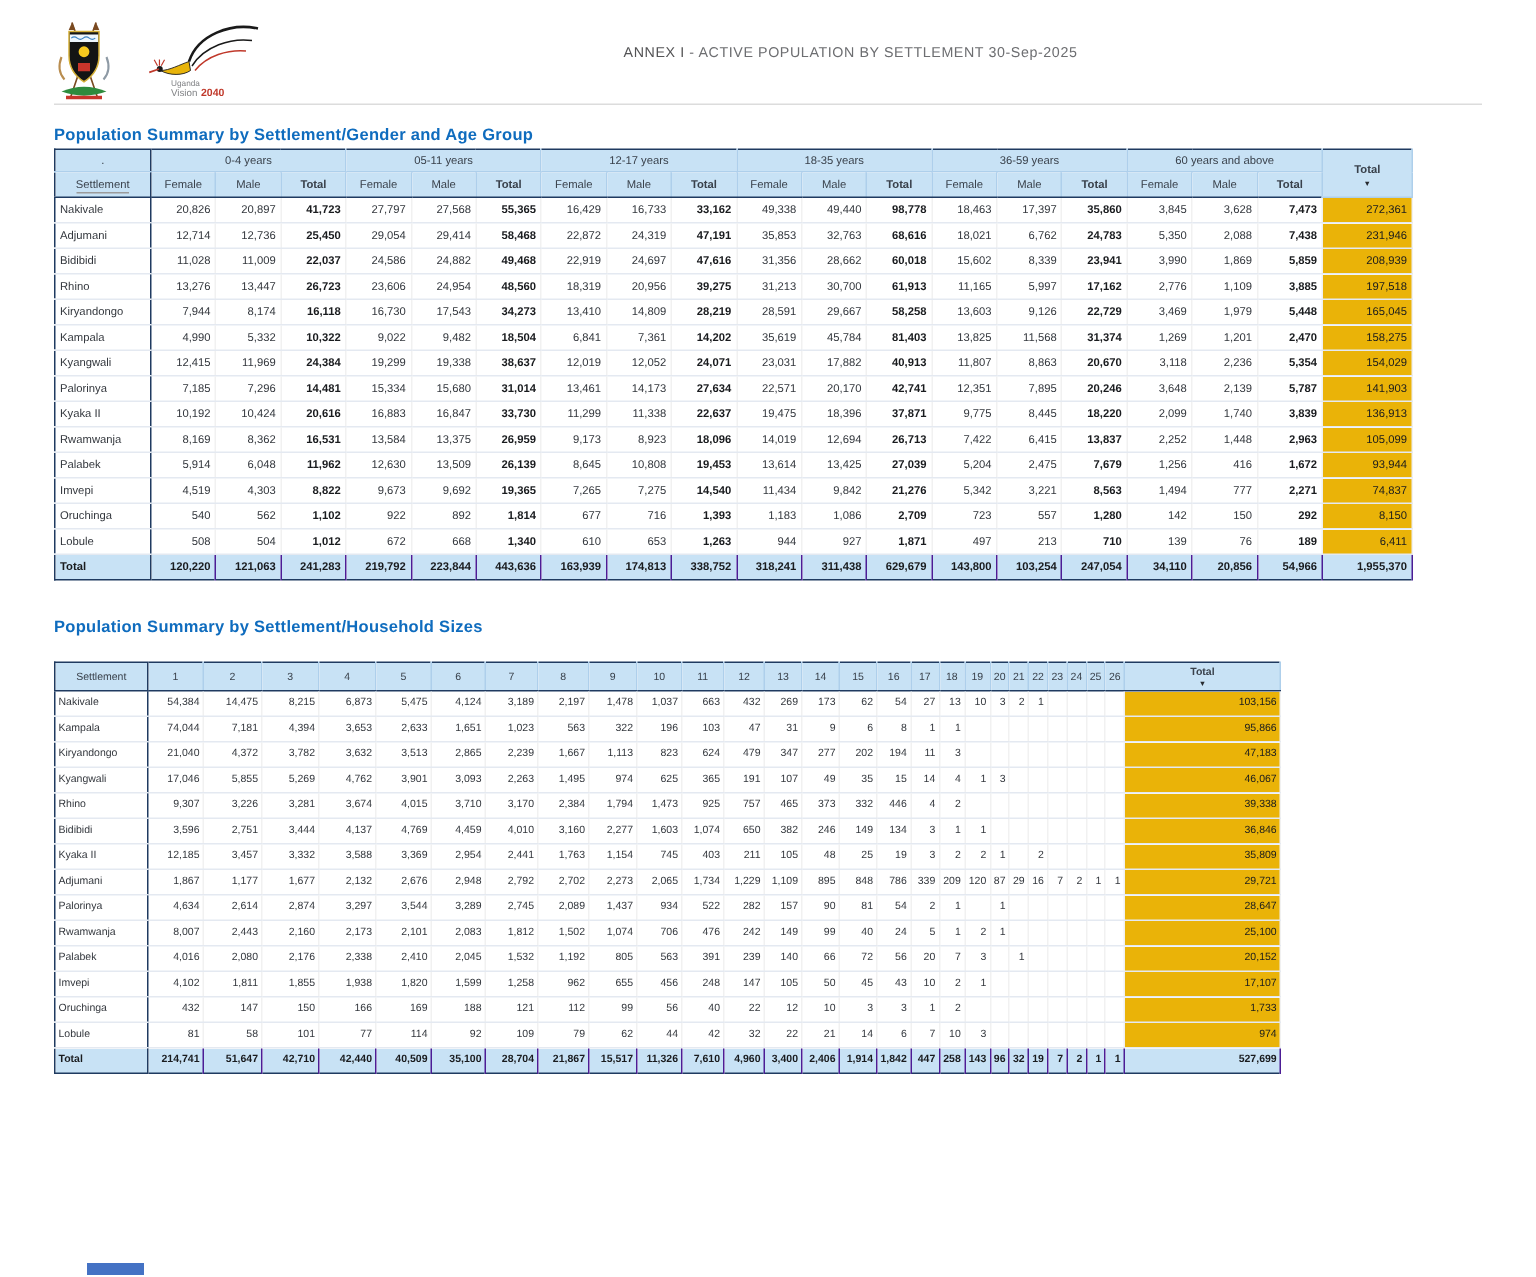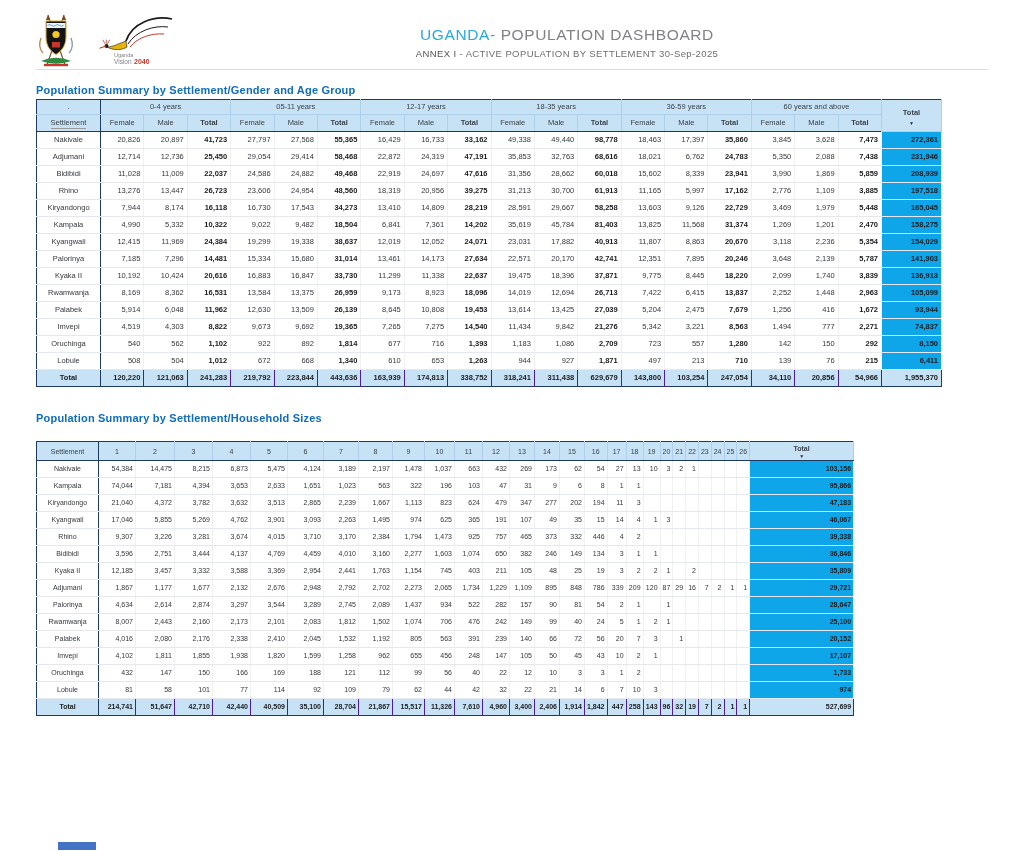"UGANDA- POPULATION DASHBOARD" div.main-title { html: <div><span>UGANDA-</span><span> POPULATION DASHBOARD</span></div> -> none }
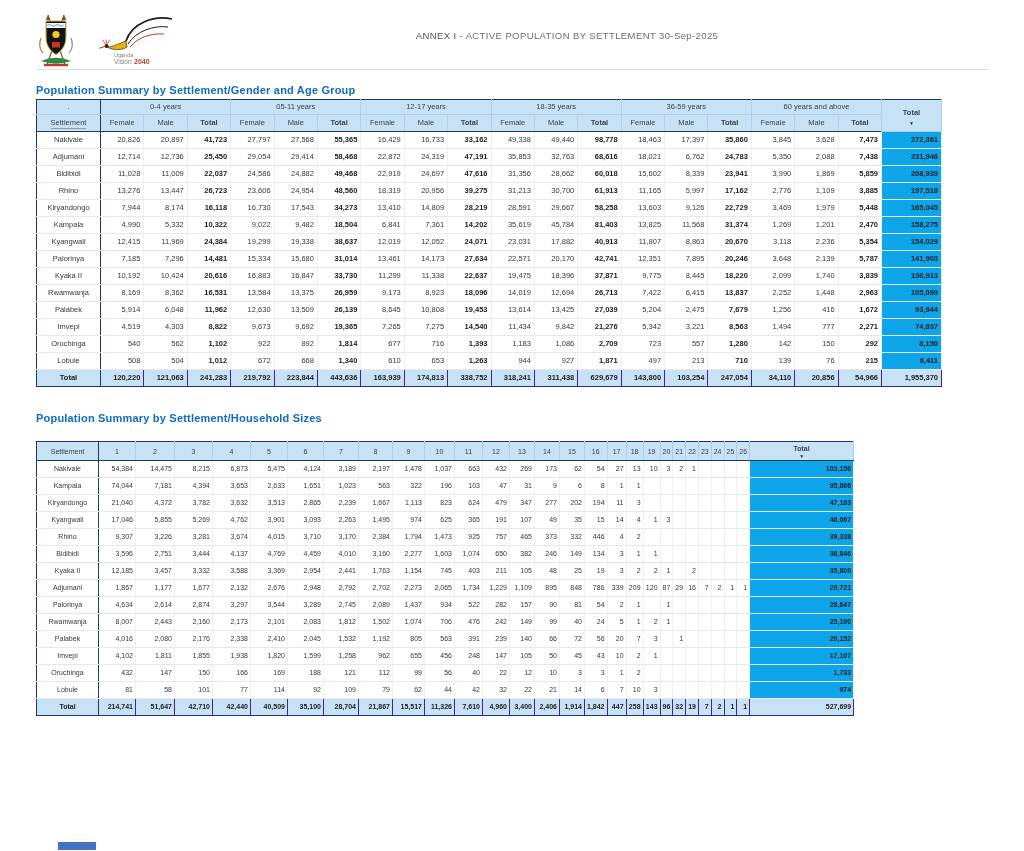"Nakivale" .mtx td.name { text-align: center -> left }
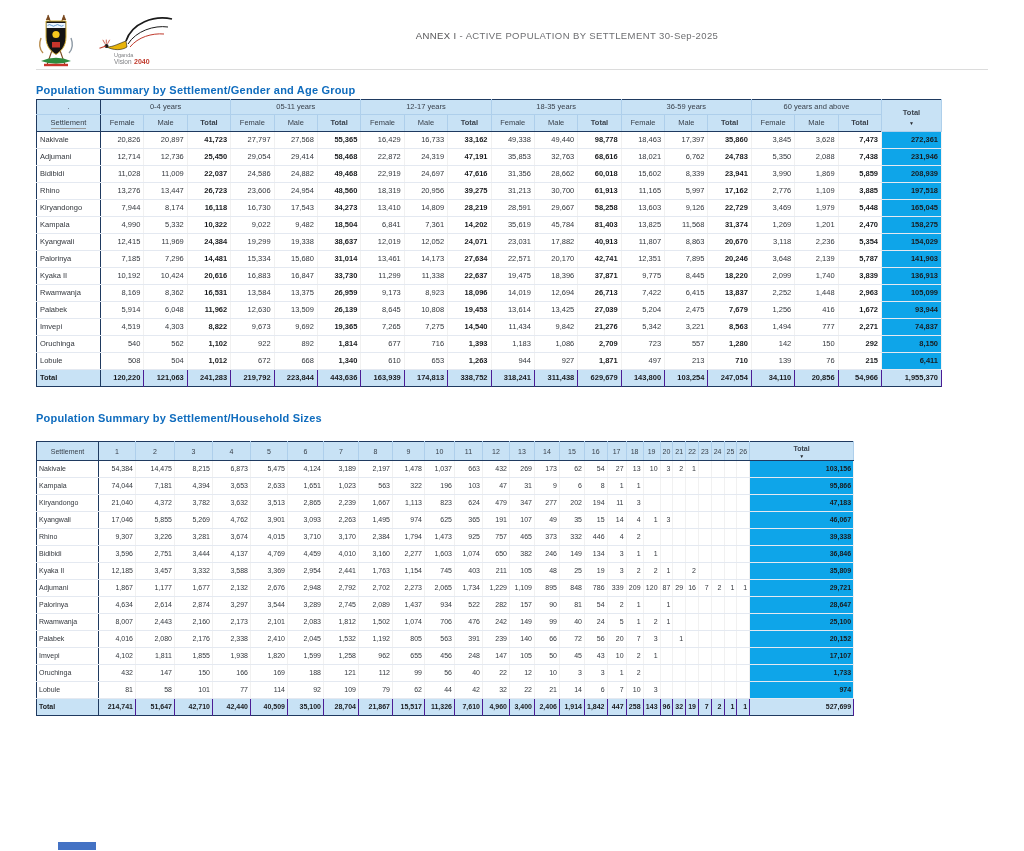"272,361" .mtx td.totcol { background: #0ea5e9 -> #eab308; font-weight: bold -> normal }
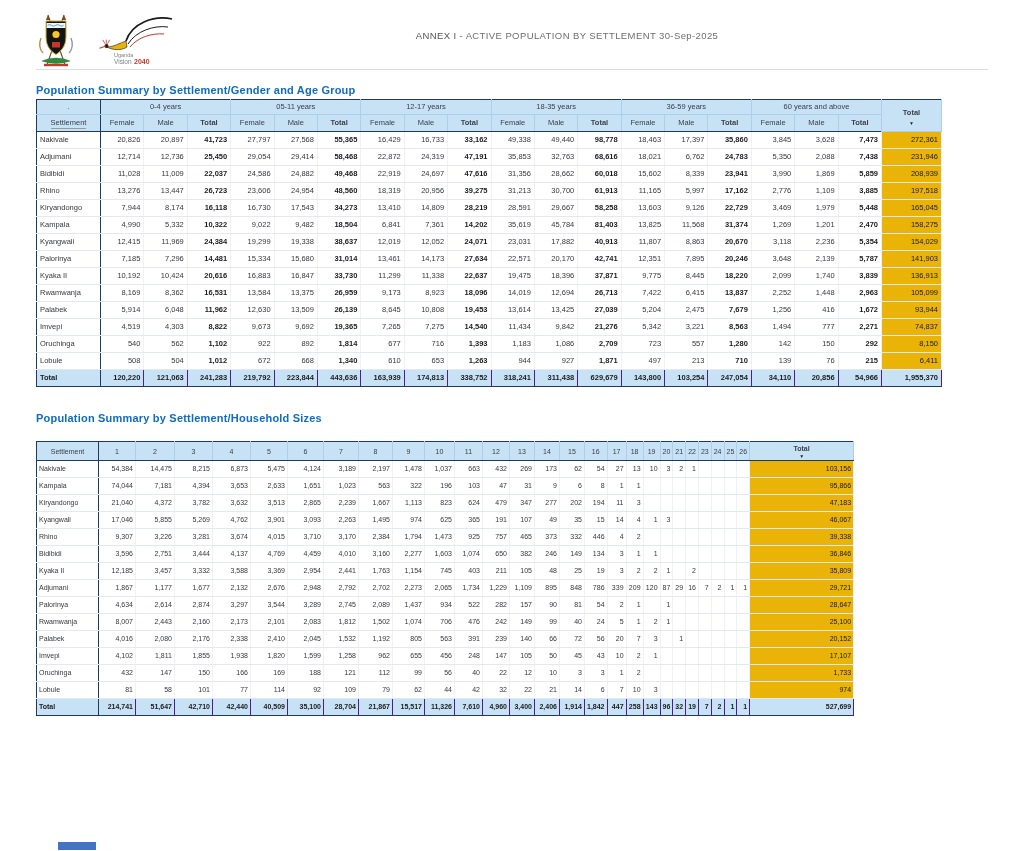"215" td.b { text: 215 -> 189 }
